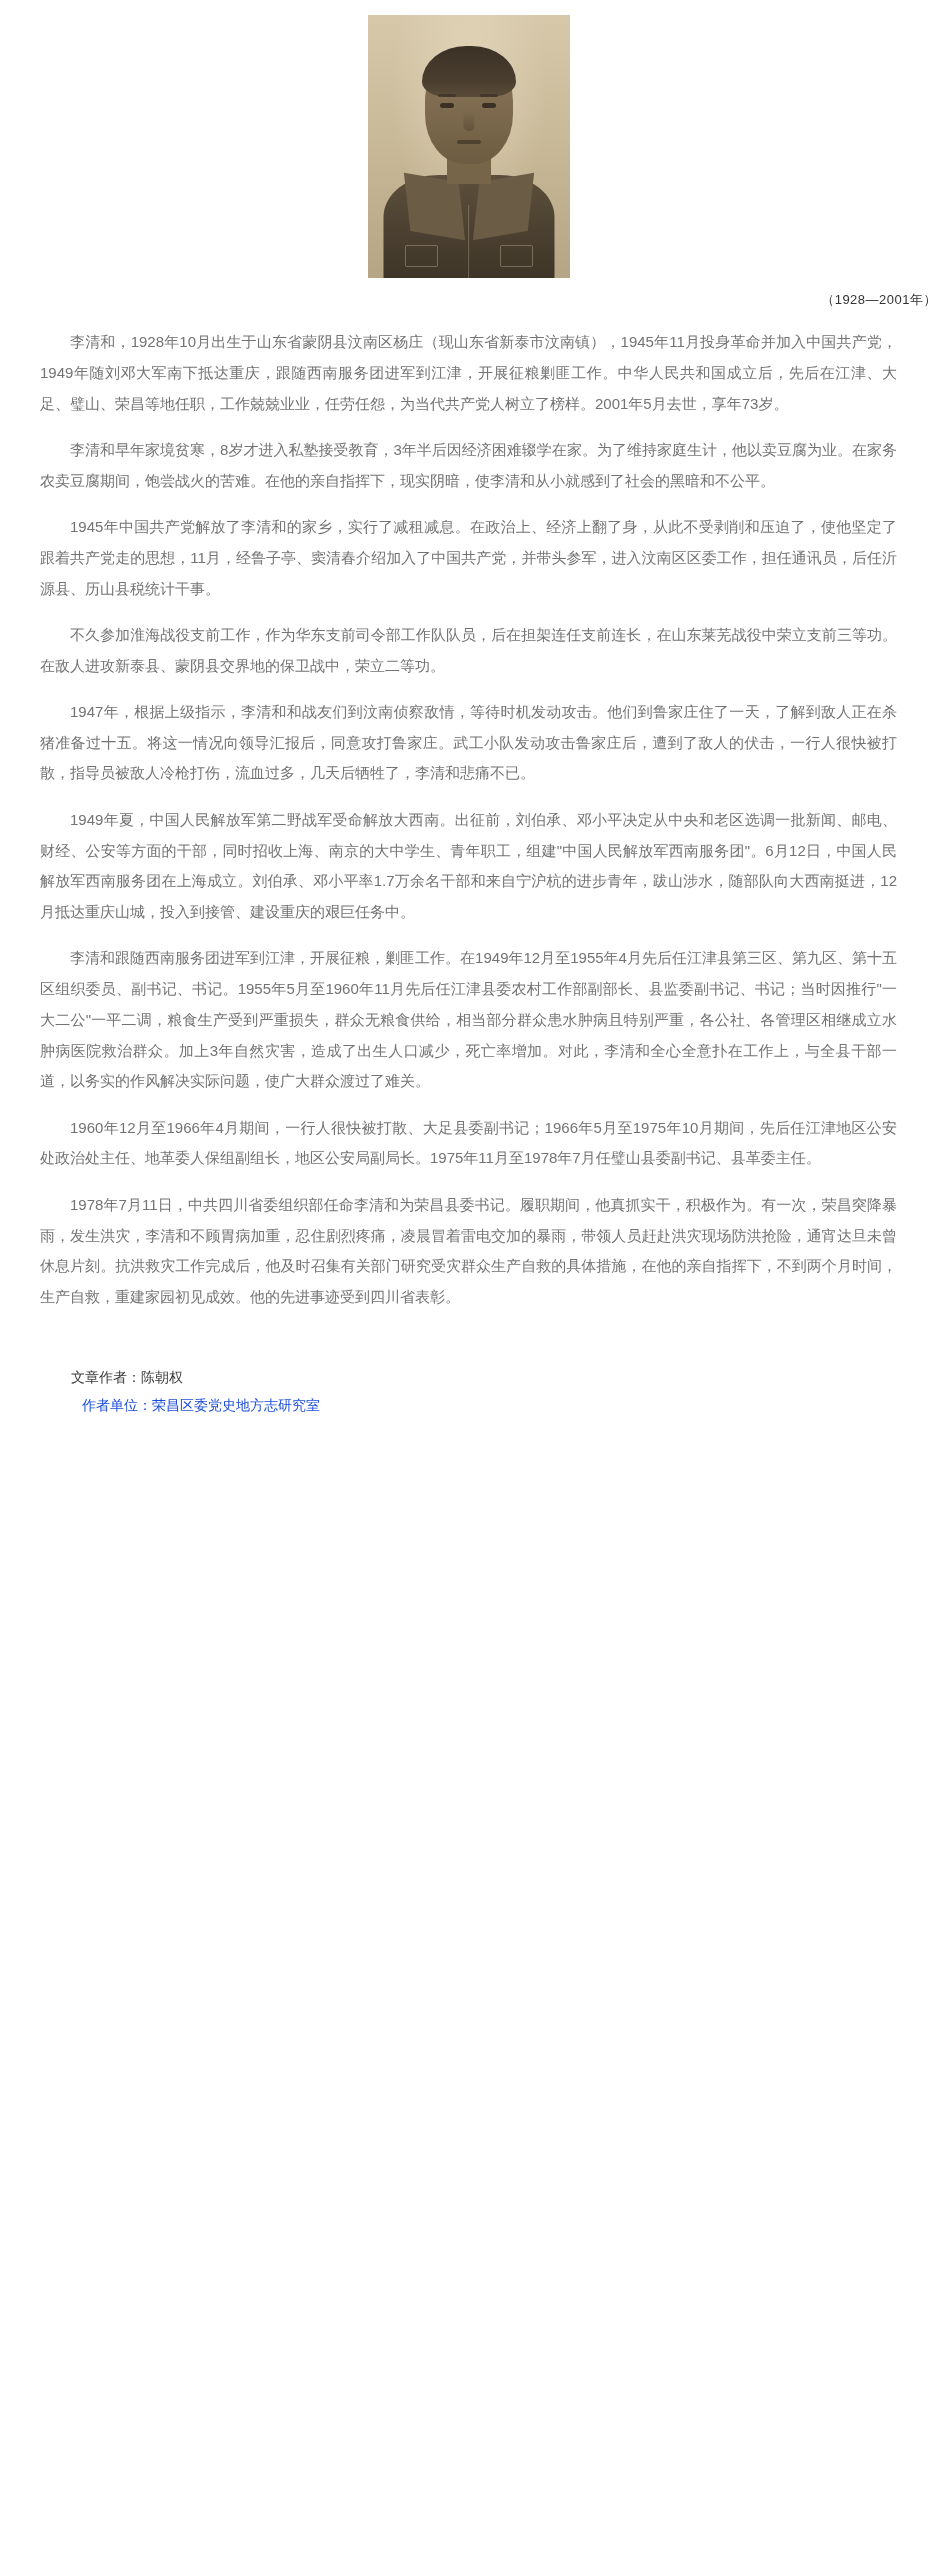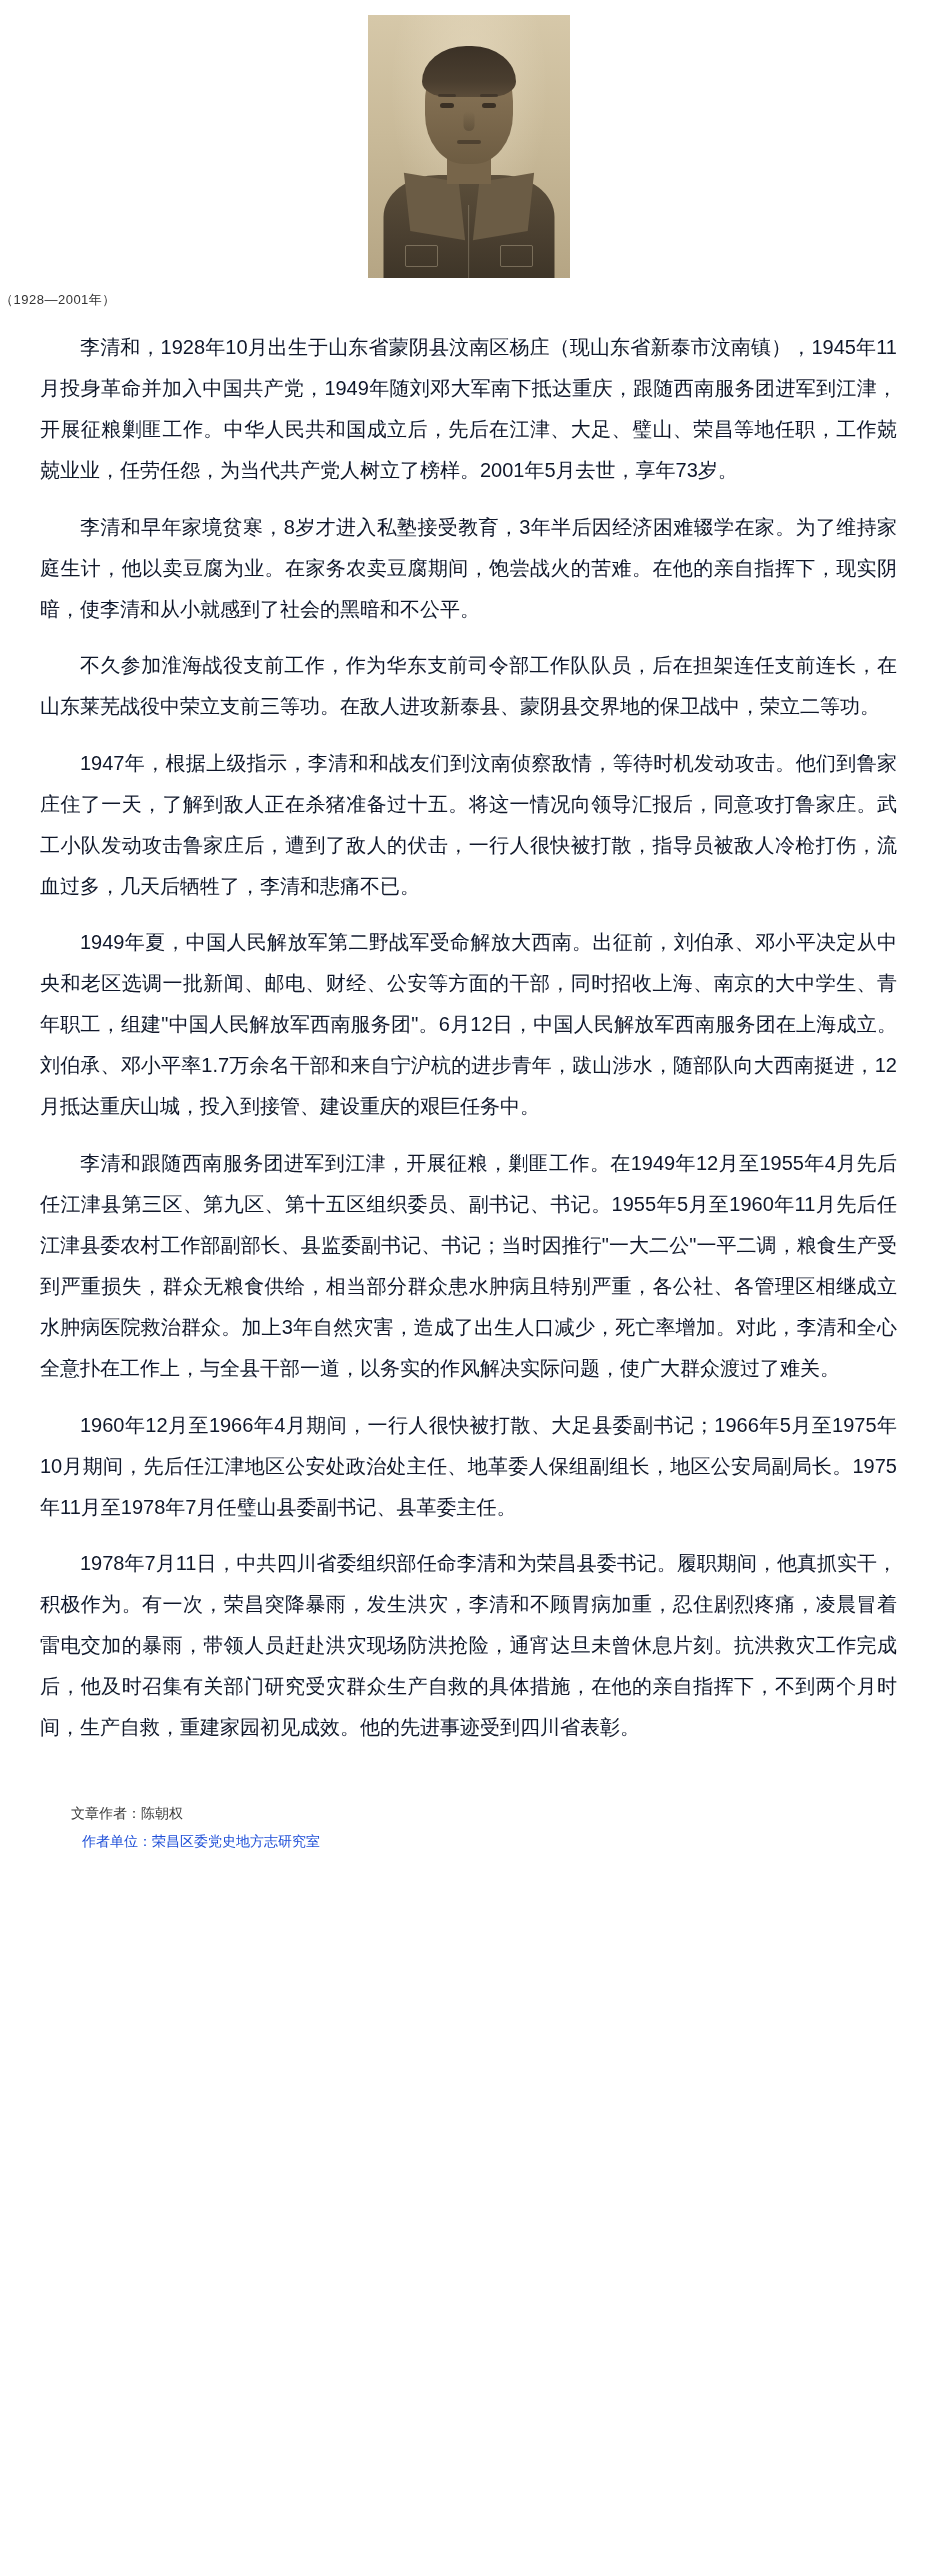"（1928—2001年）" .caption { text-align: left -> right }
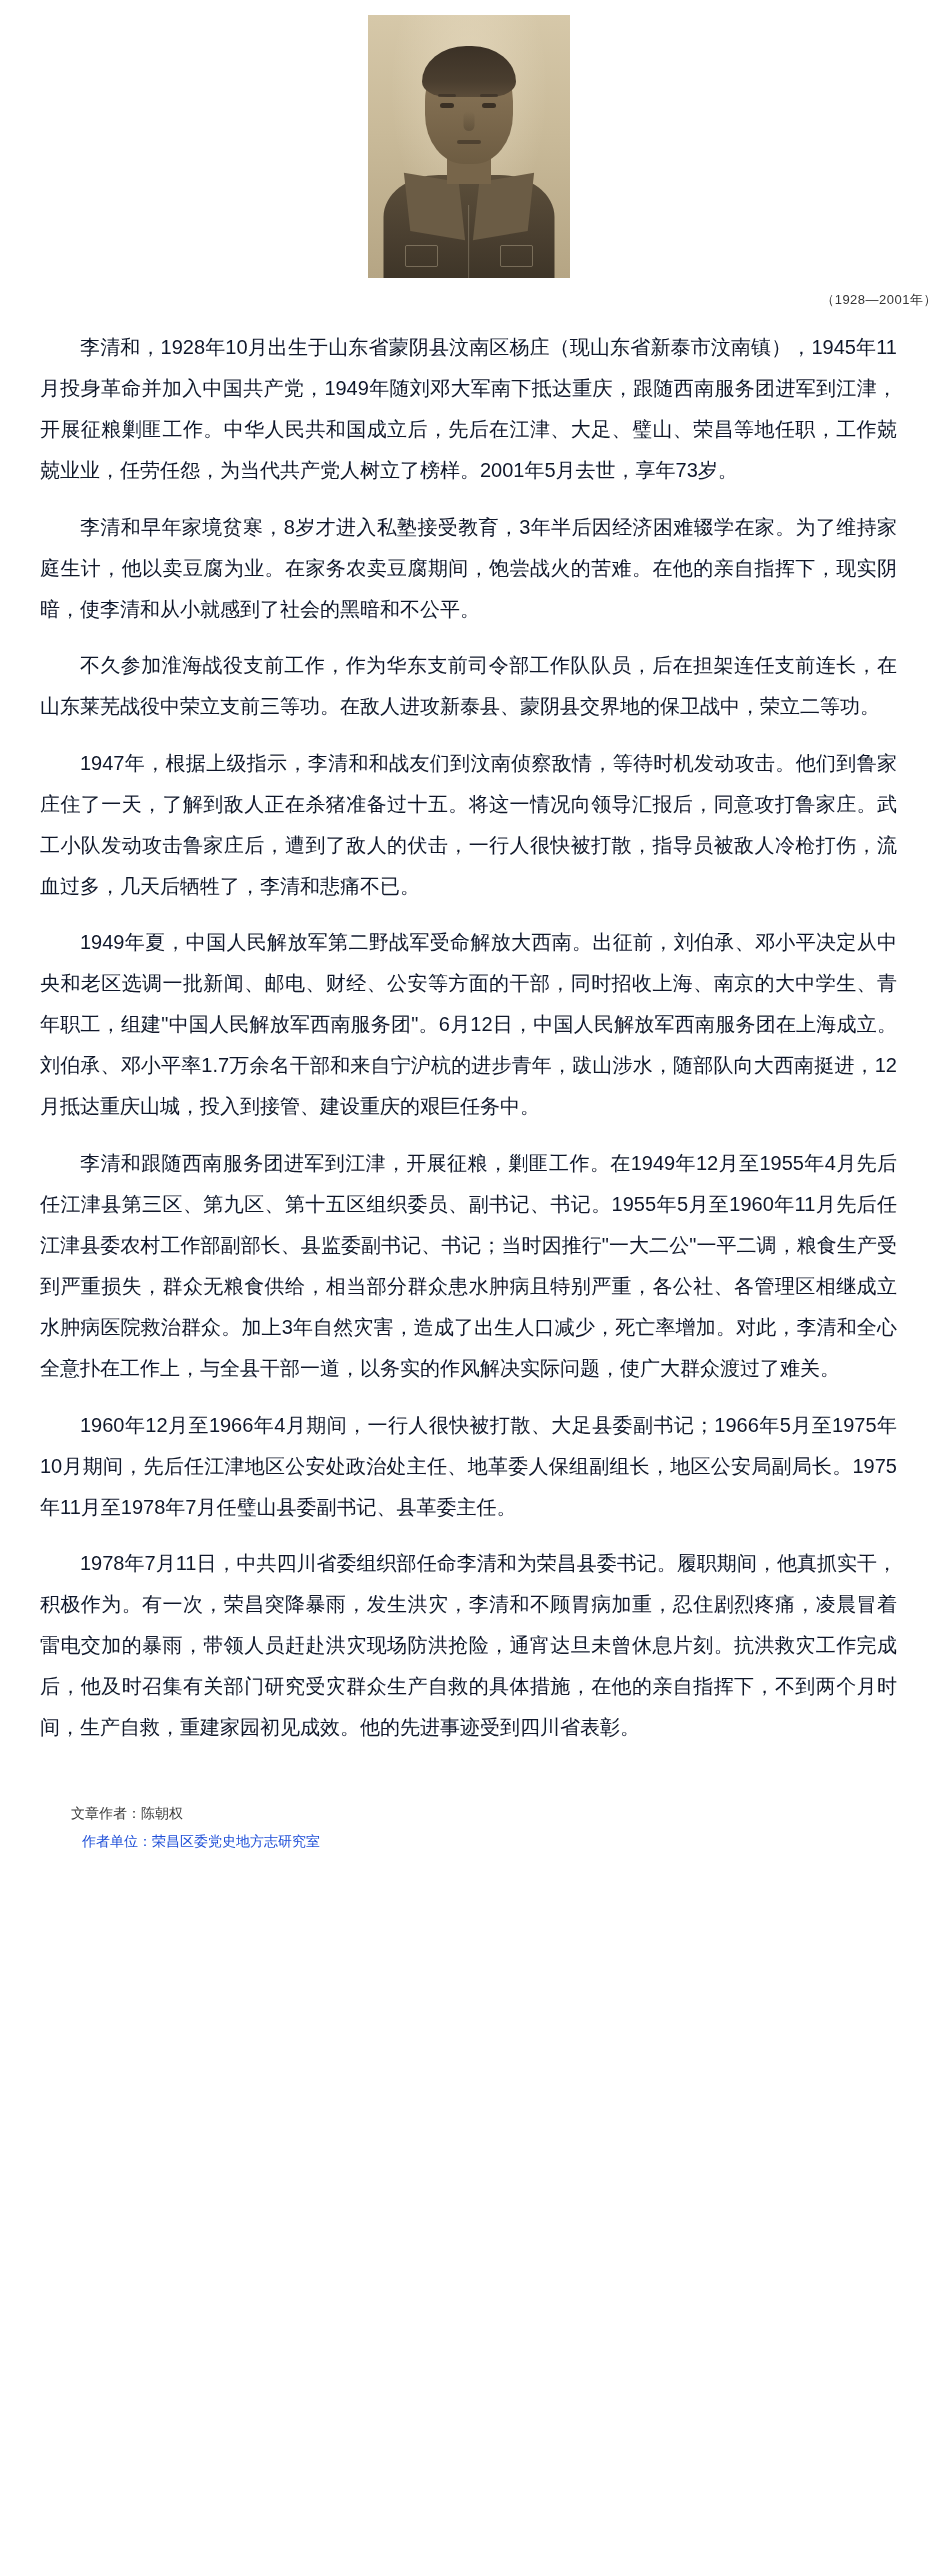"李清和，1928年10月出生于山东省蒙阴县汶南区杨庄（现山东省新泰市汶南镇），1" .article p { color: #0f172a -> #737373; font-size: 20px -> 15px }
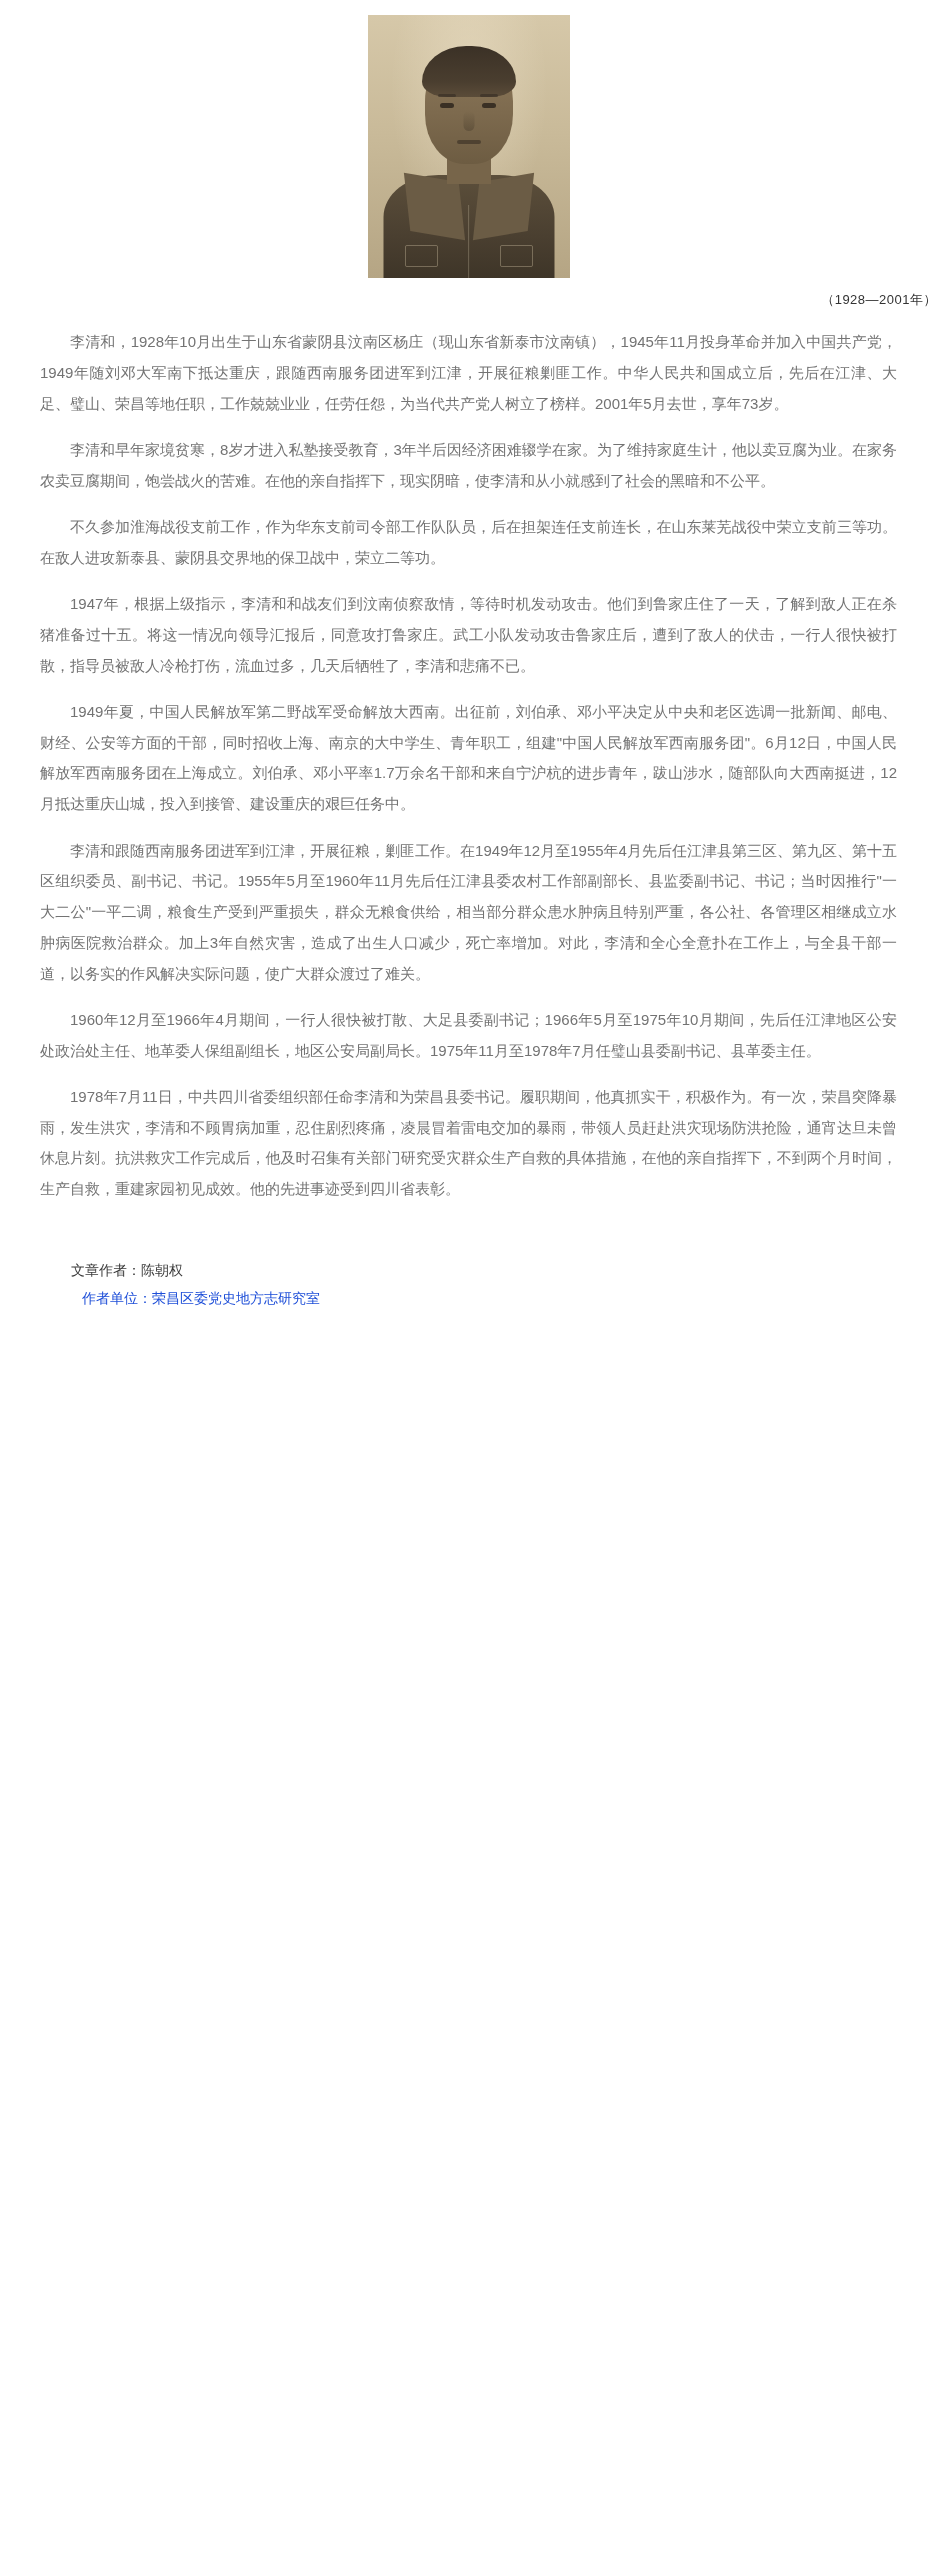"1945年中国共产党解放了李清和的家乡，实行了减租减息。在政治上、经济上翻了身，" p { html: none -> <p>1945年中国共产党解放了李清和的家乡，实行了减租减息。在政治上、经济上翻了身，从此不受剥削和压迫了，使他坚定了跟着共产党走的思想，11月，经鲁子亭、窦清春介绍加入了中国共产党，并带头参军，进入汶南区区委工作，担任通讯员，后任沂源县、历山县税统计干事。</p> }
